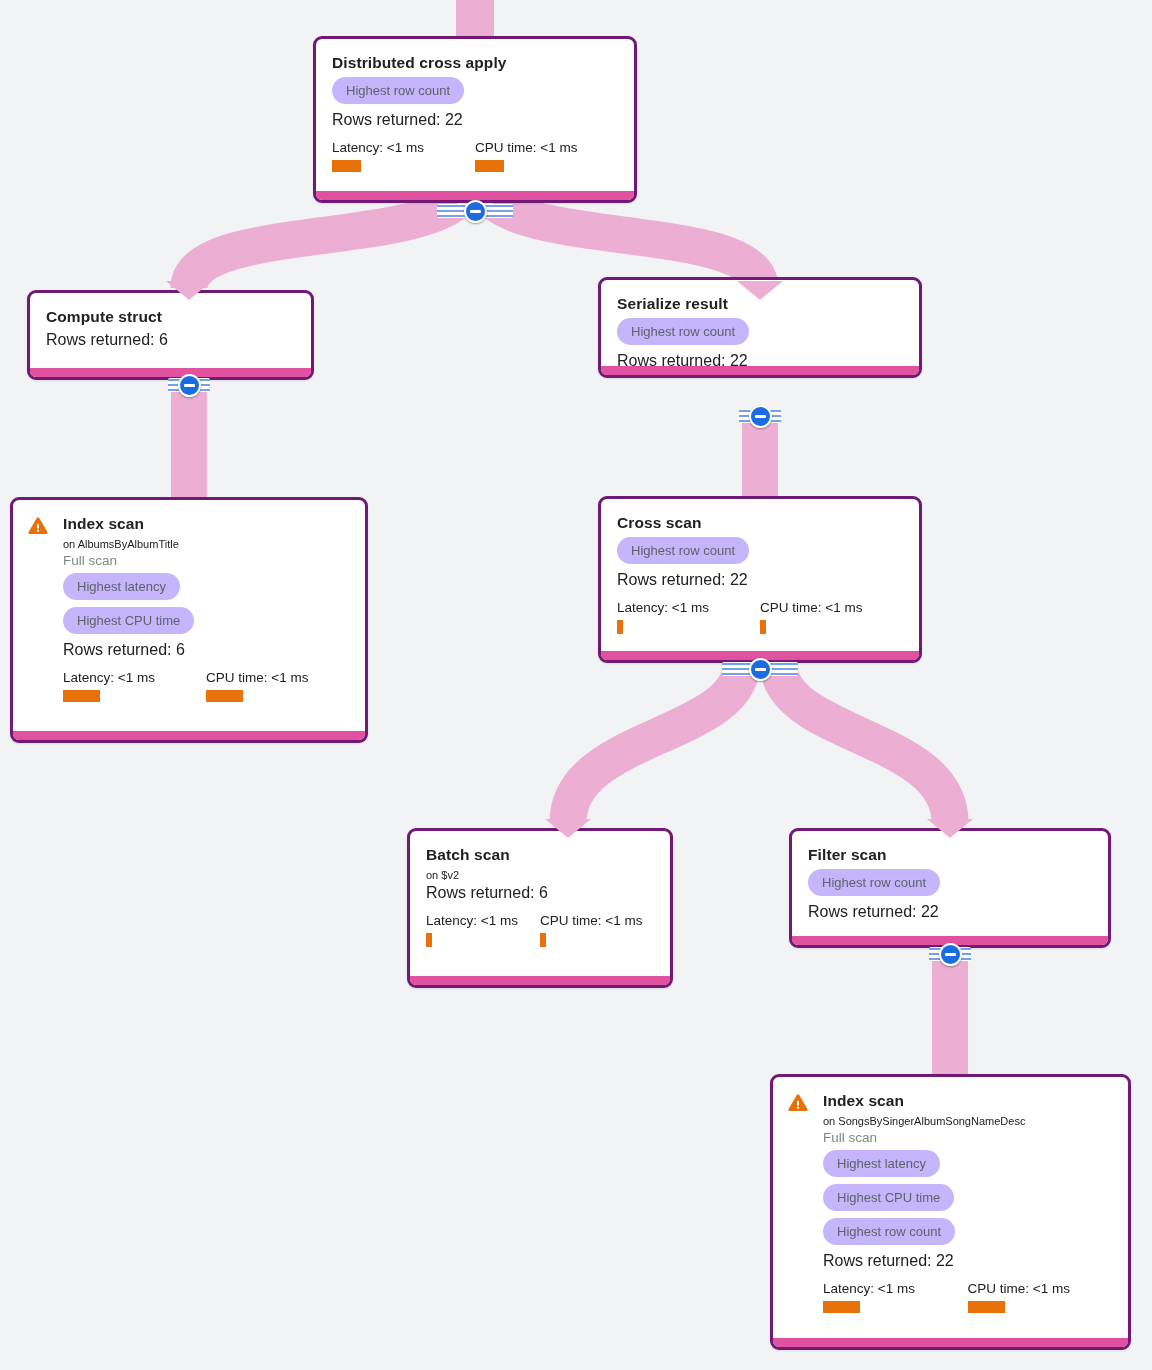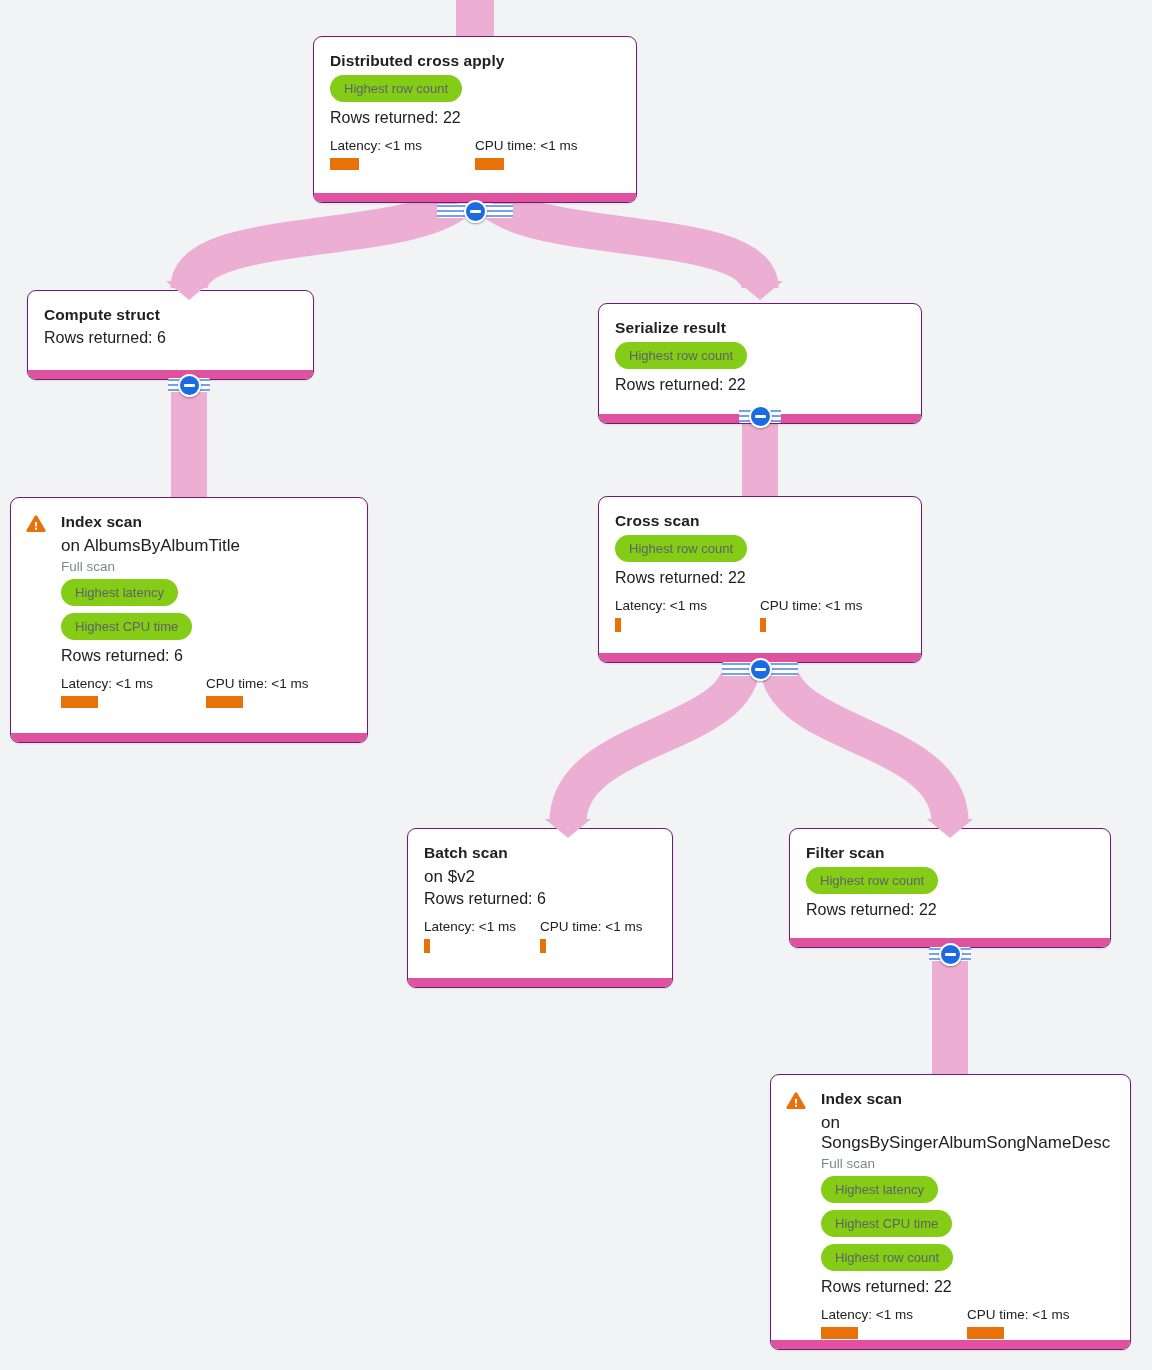"Distributed cross apply" .card { border: 1px solid #701a75 -> 3px solid #701a75 }
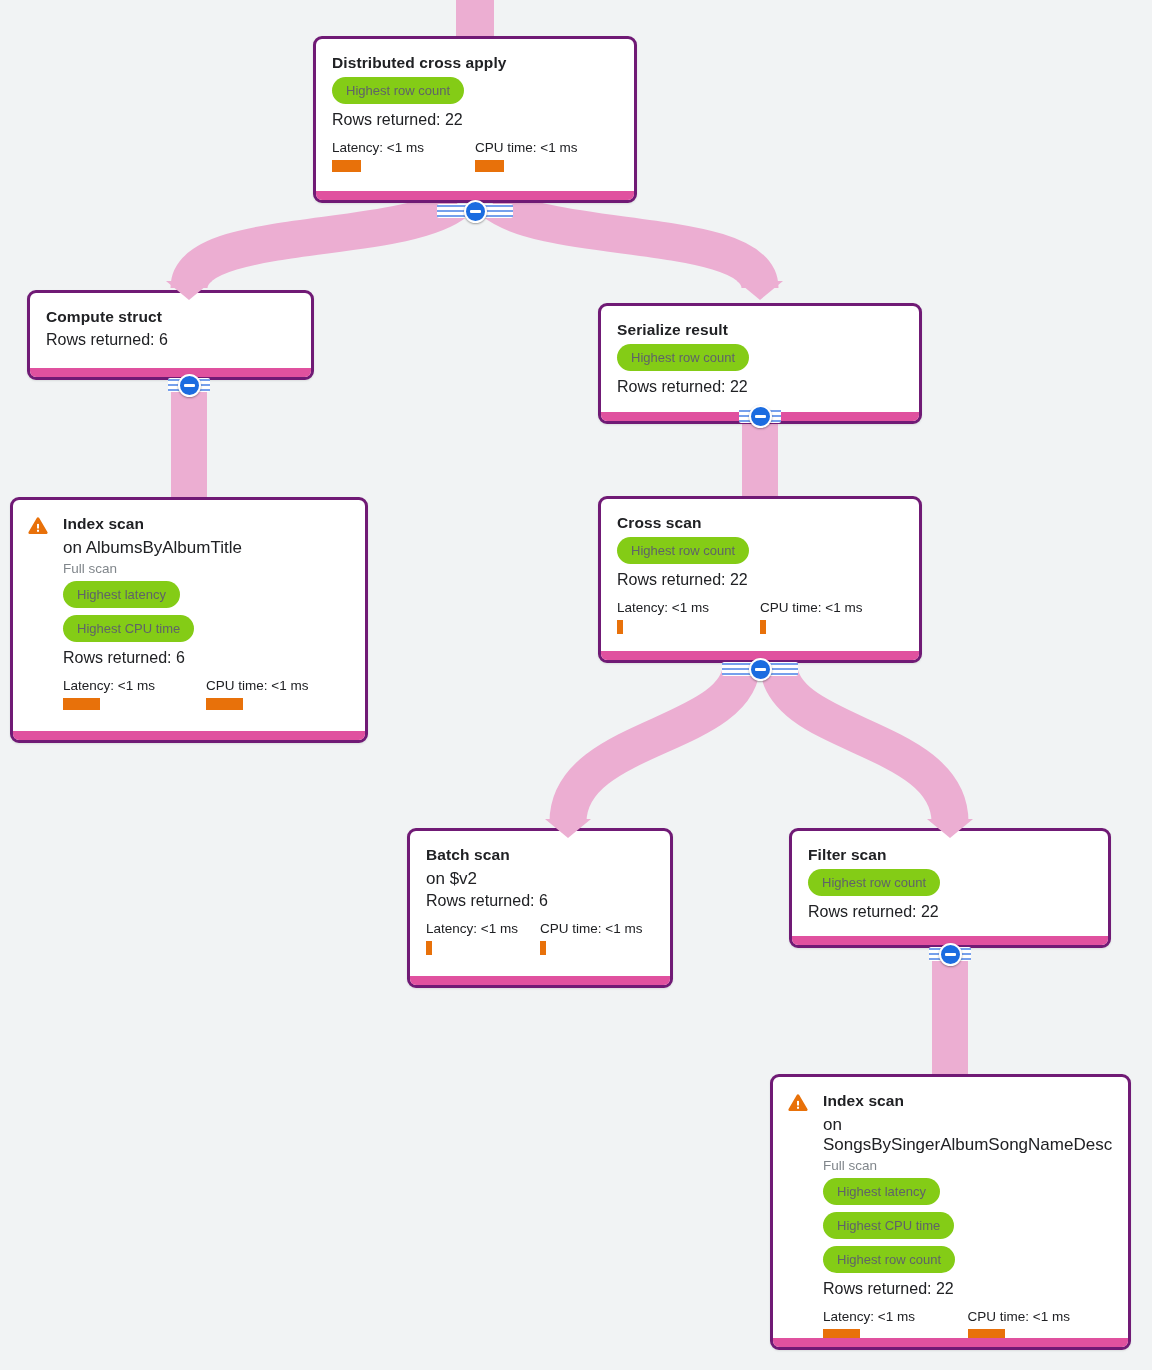"Highest row count" .badge { background: #84cc16 -> #c4b5fd }
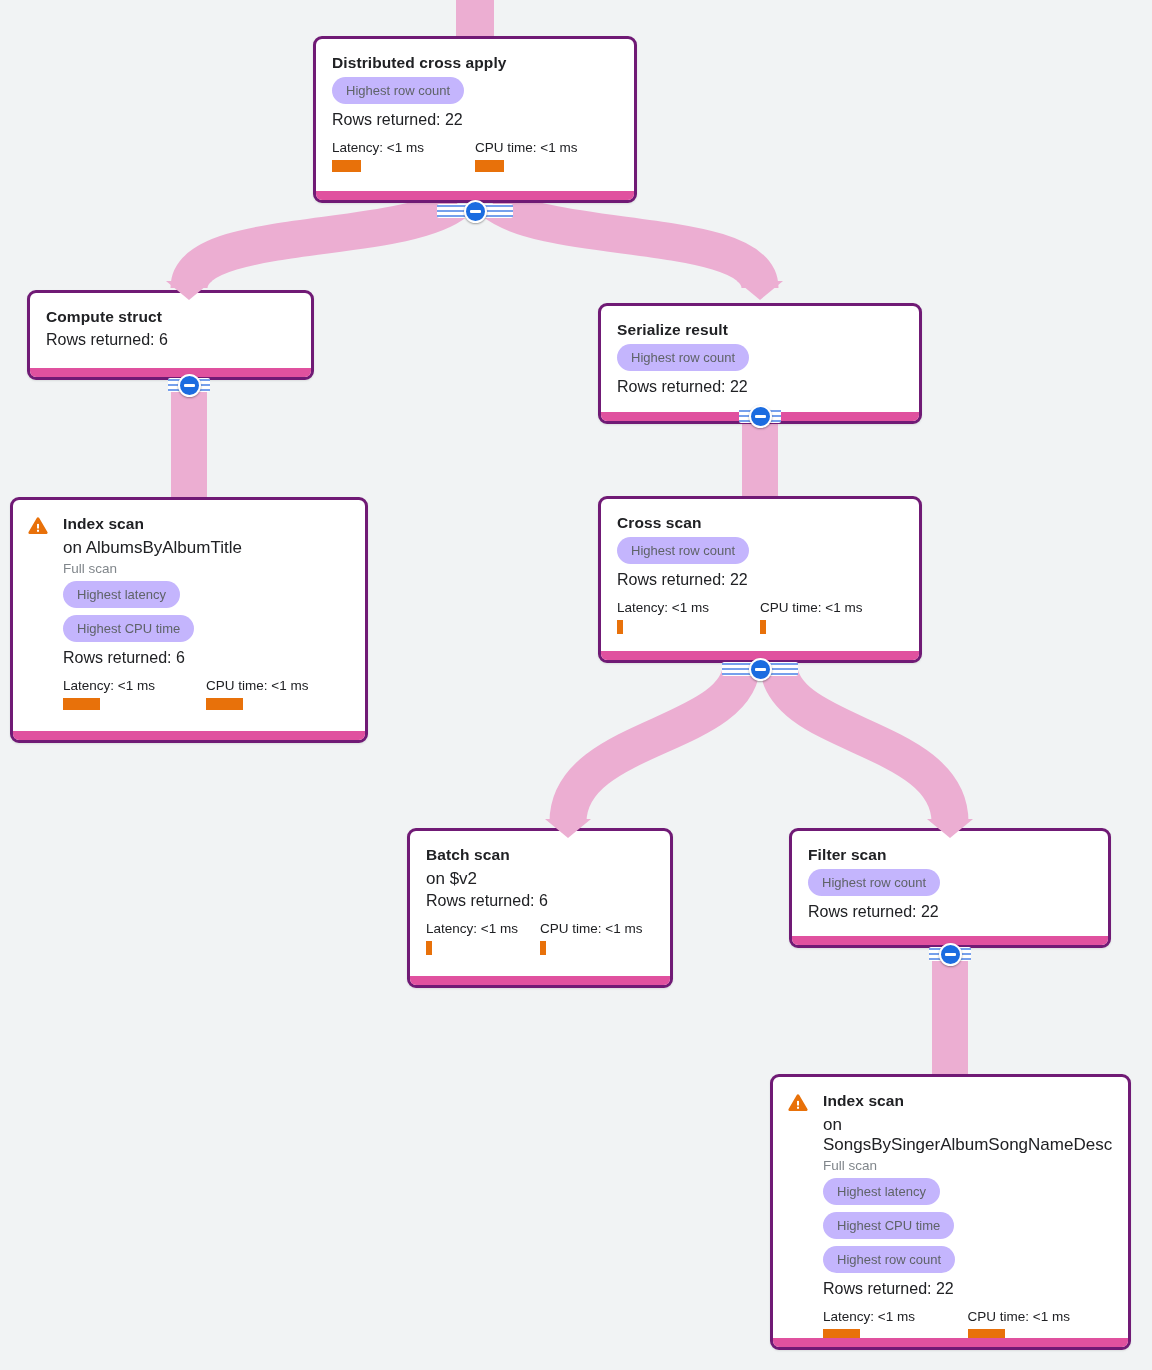"Serialize result" div.card { height: 121px -> 101px; top: 303px -> 277px }
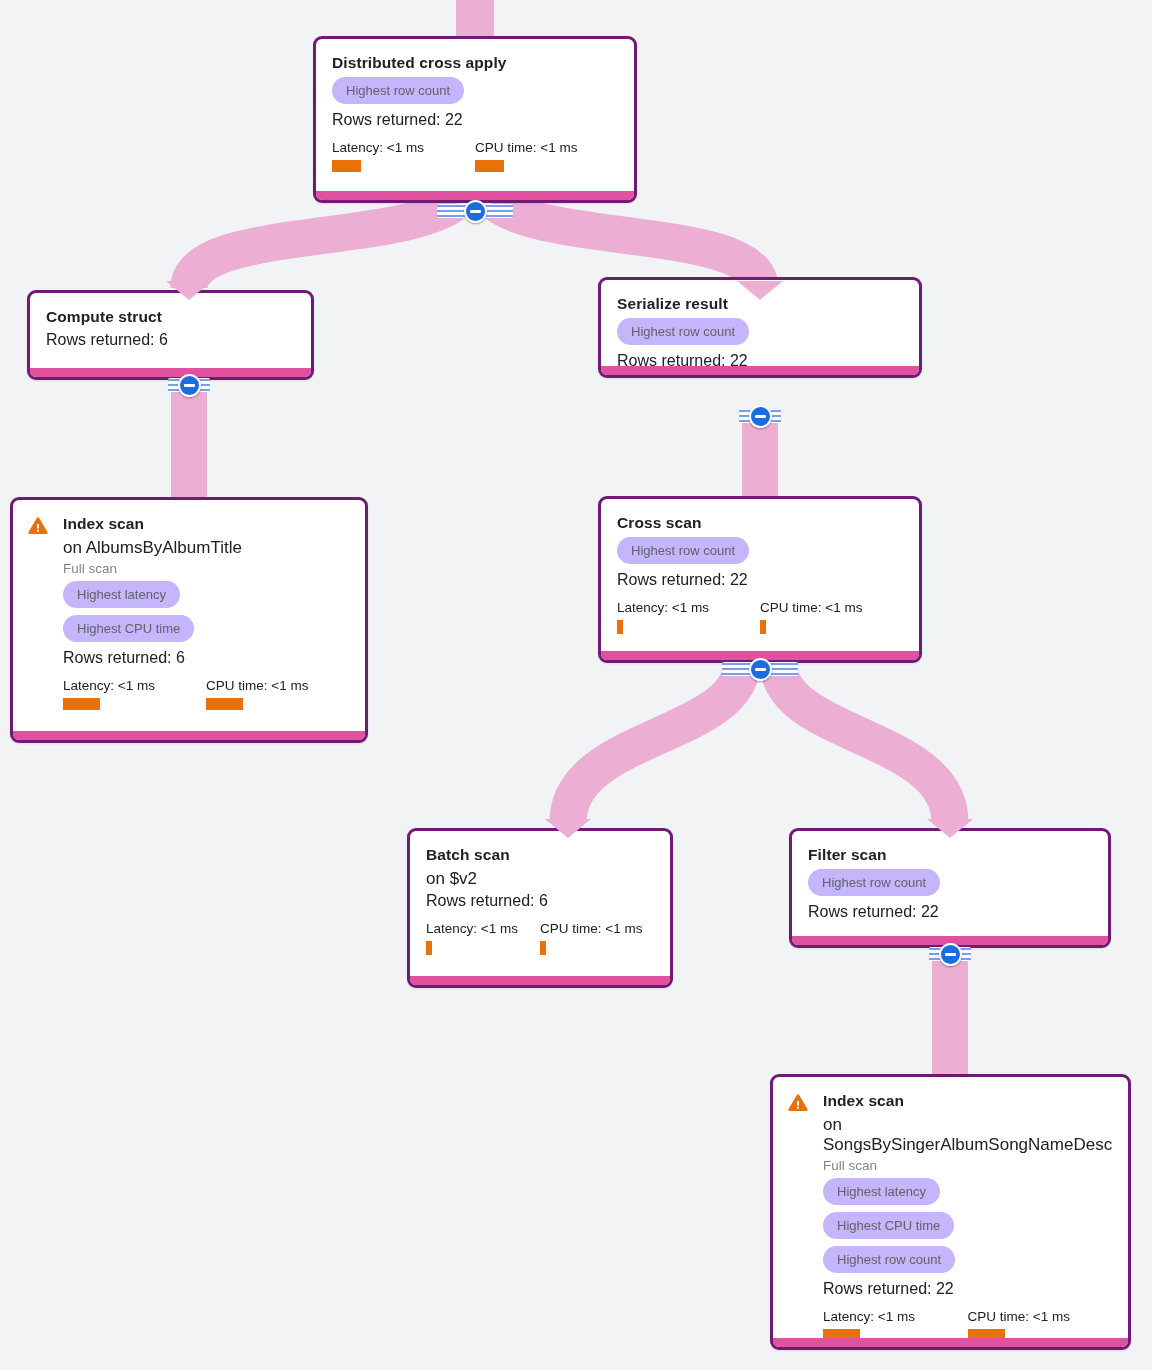"on AlbumsByAlbumTitle" .subtitle { font-size: 17px -> 11px }
